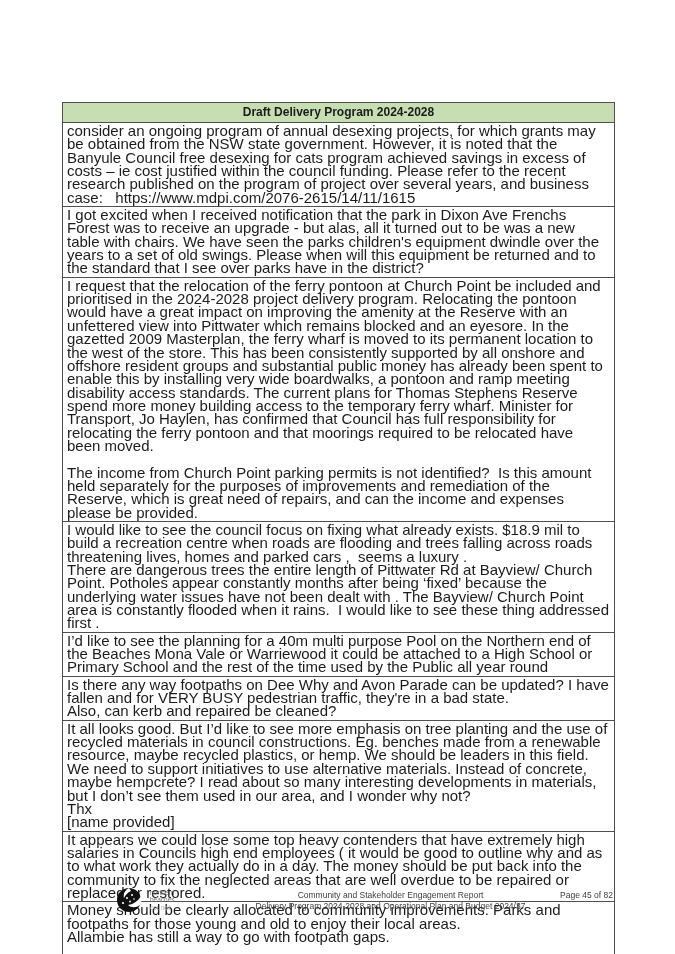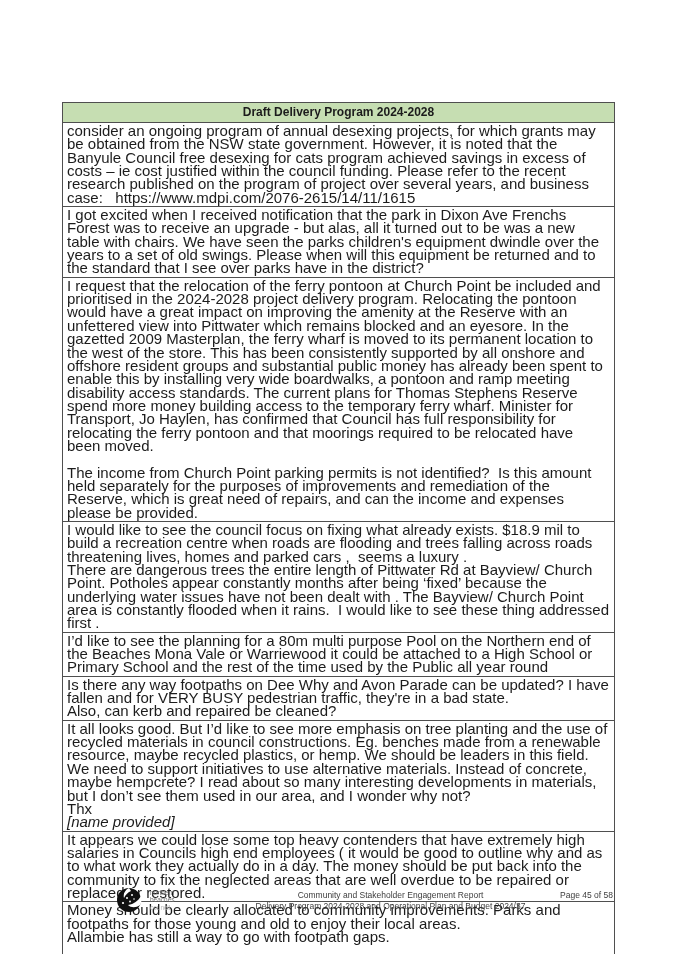"I’d like to see the" div.cell { text: 80m -> 40m }
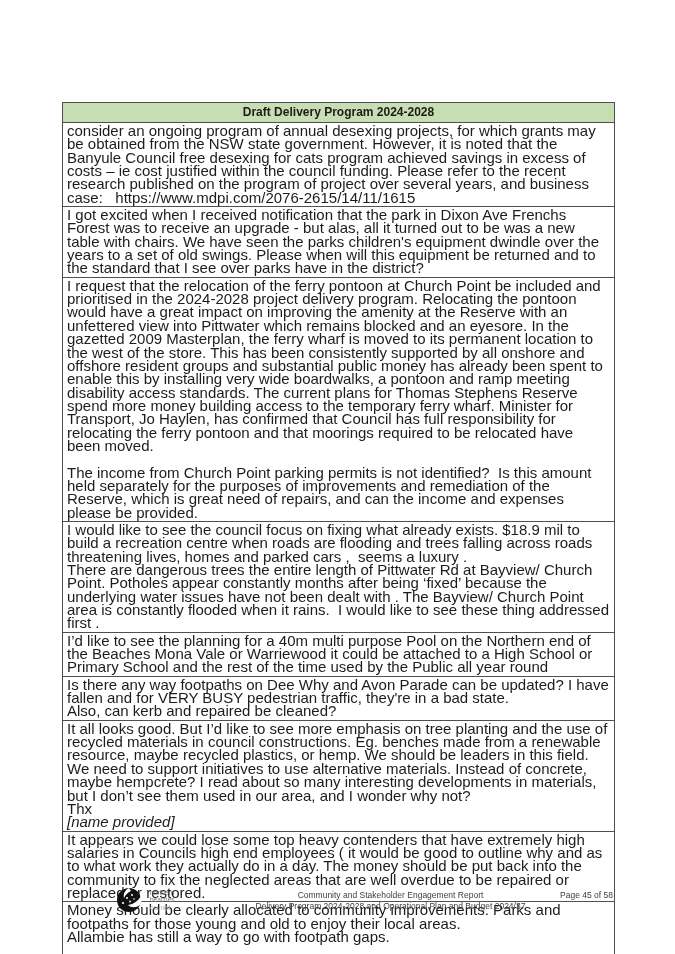"[name provided]" .row .cell.italic { font-style: italic -> none }
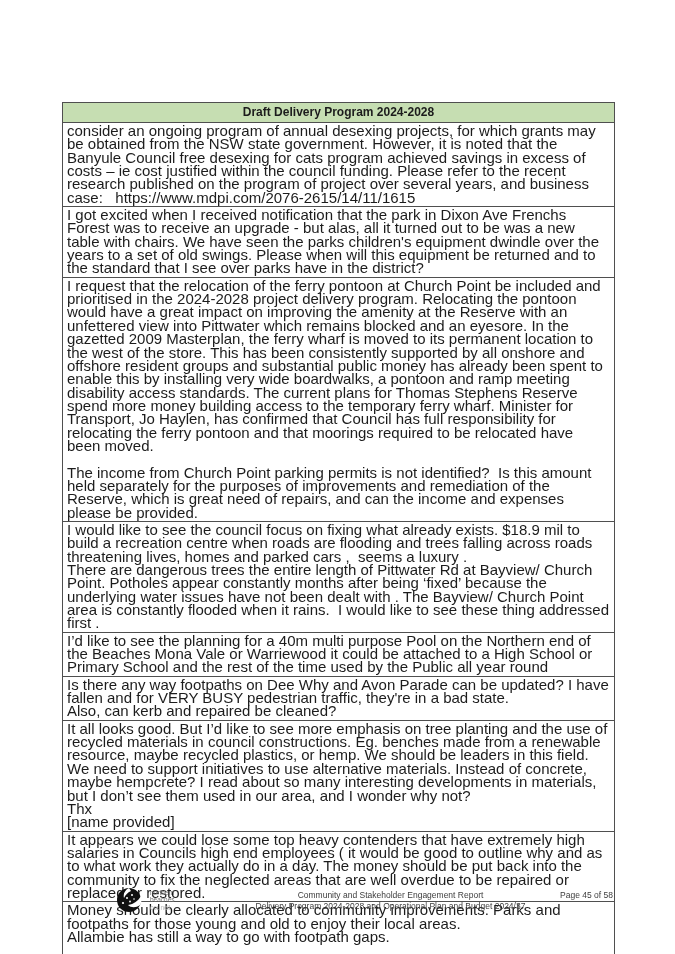"Page 45 of 58" div.footer-right { text: 58 -> 82 }
